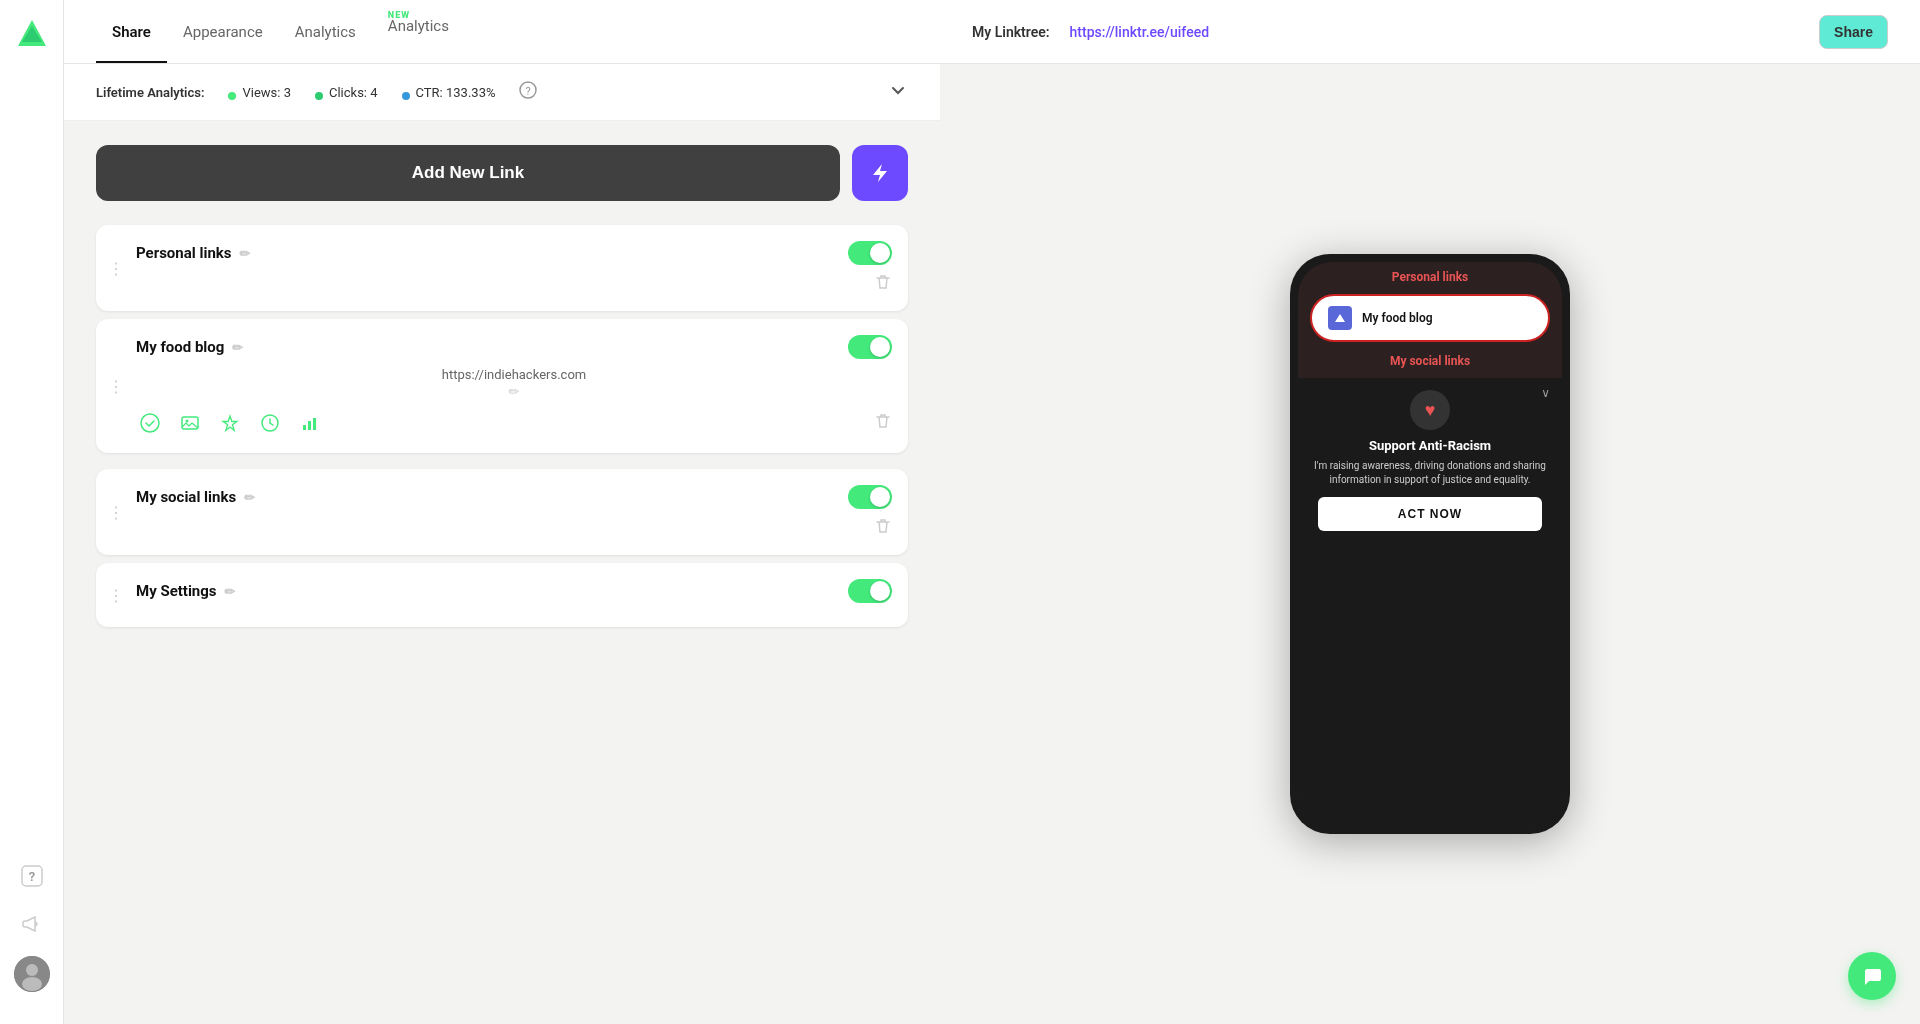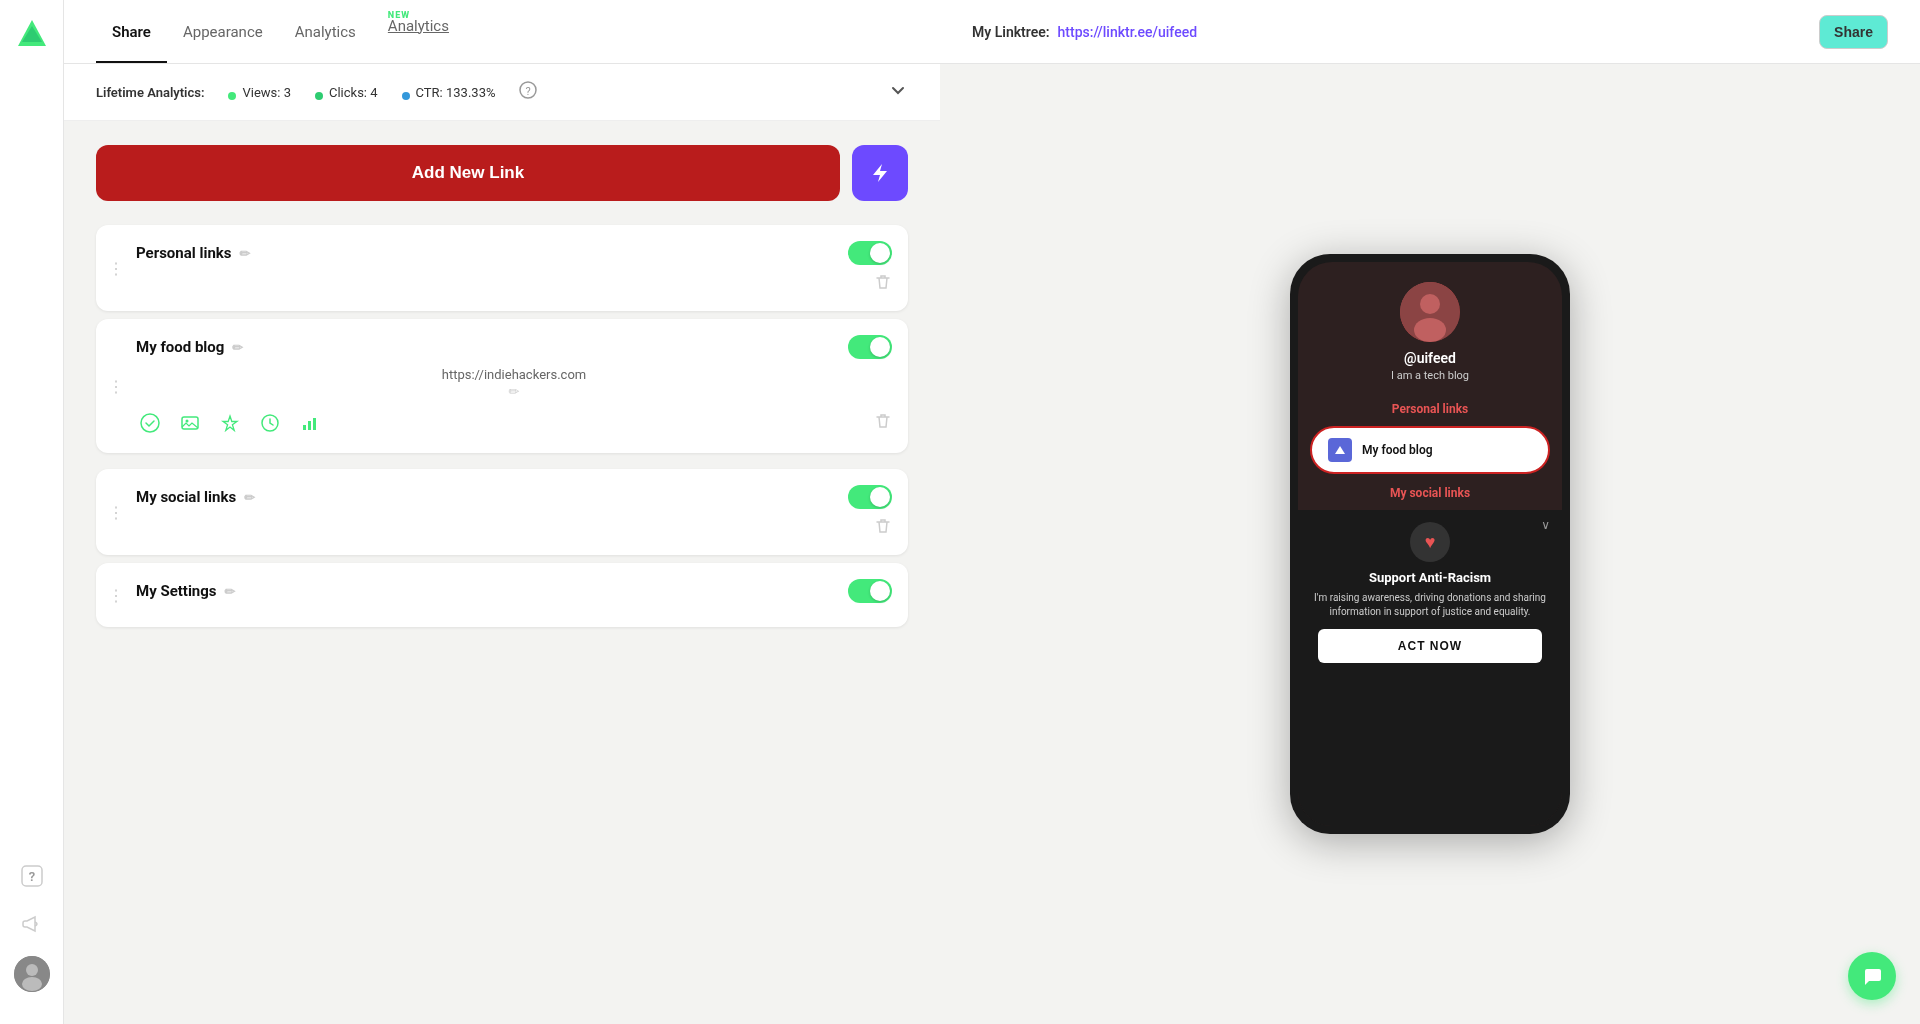"NEW" a.nav-tab { text-decoration: underline -> none }
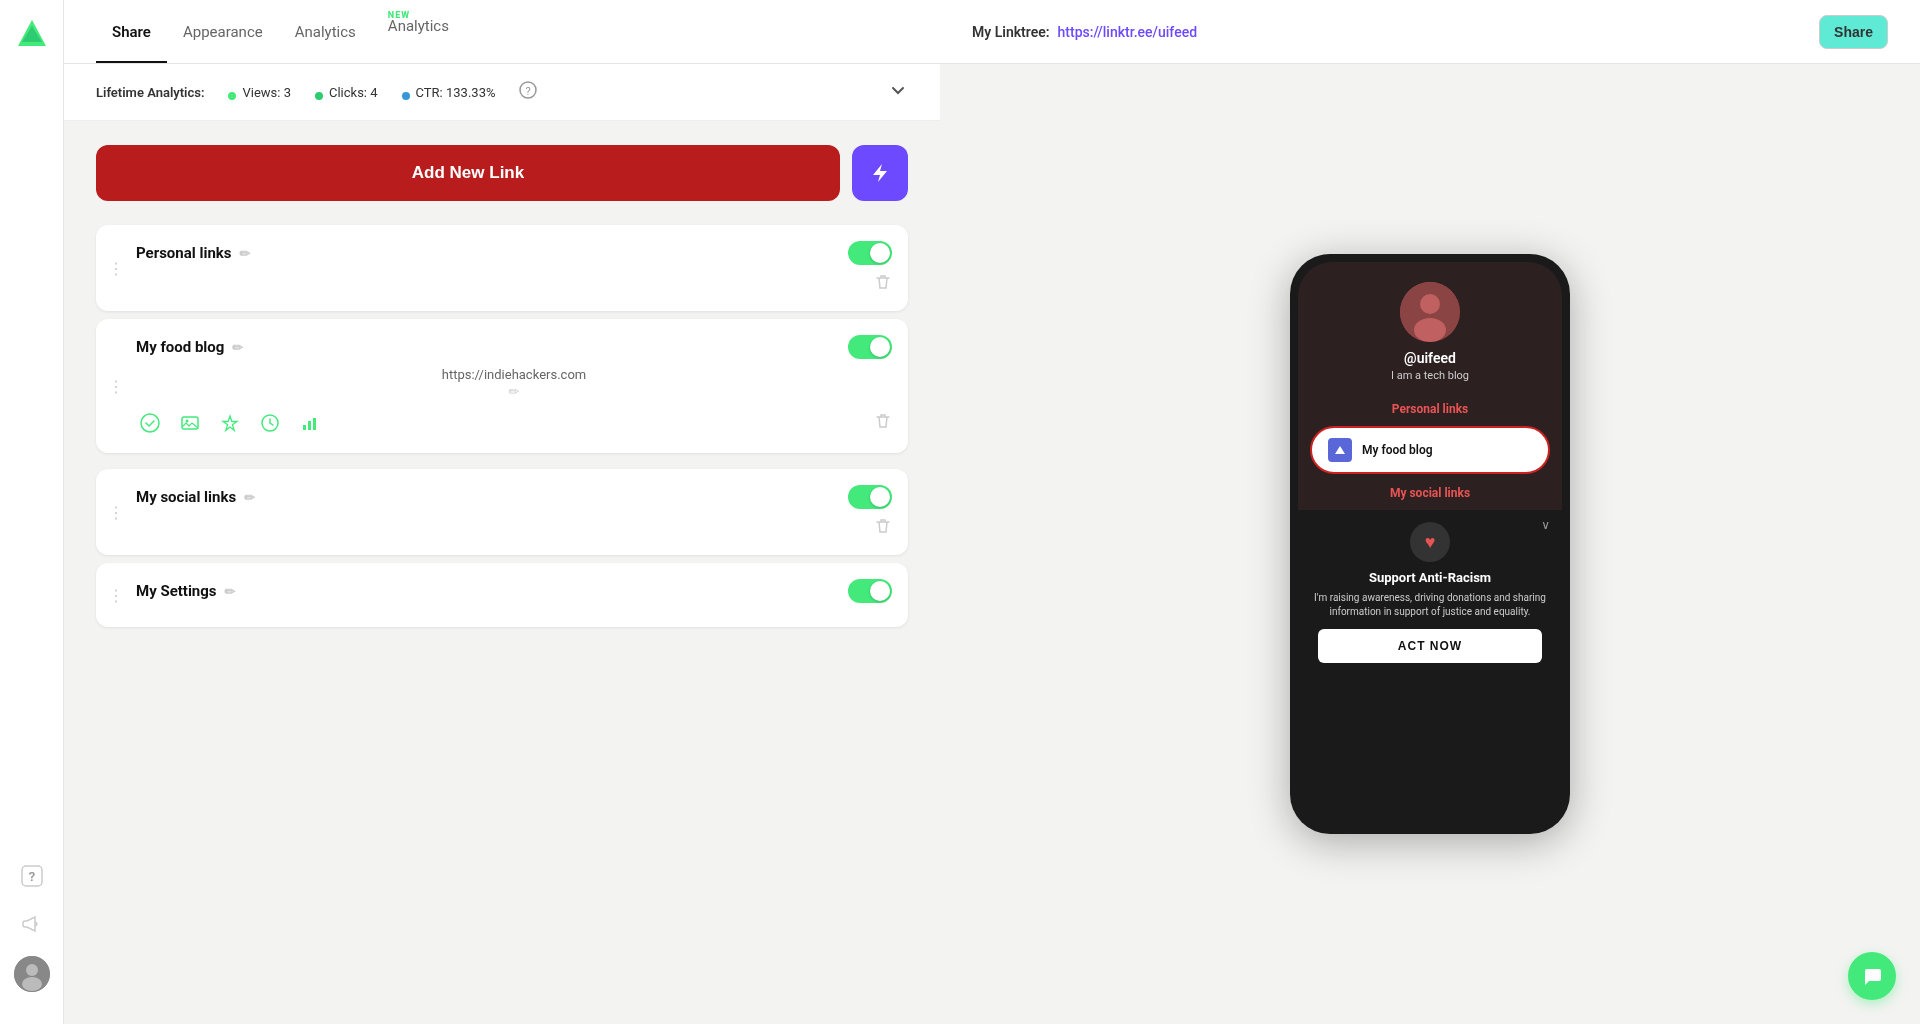"My Linktree:" .linktree-url { gap: 8px -> 20px }
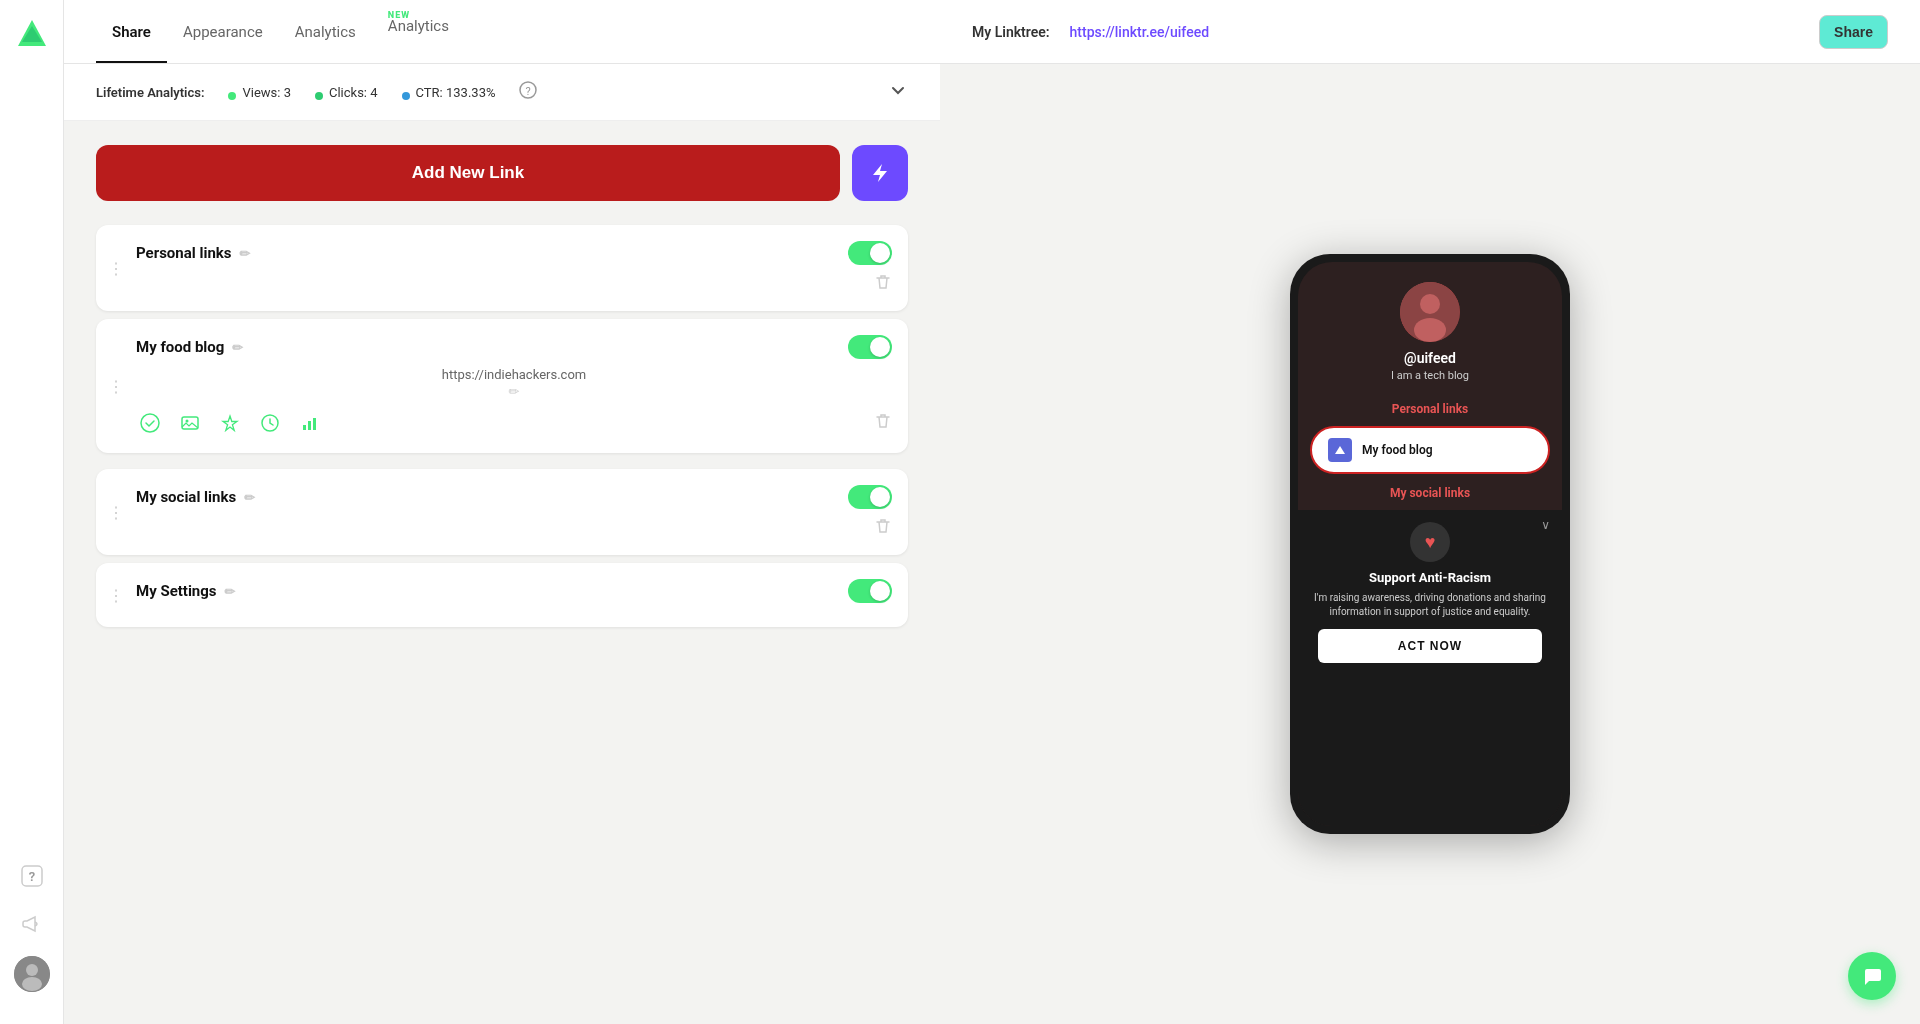"Add New Link" .add-new-link-btn { background: #b91c1c -> #404040 }
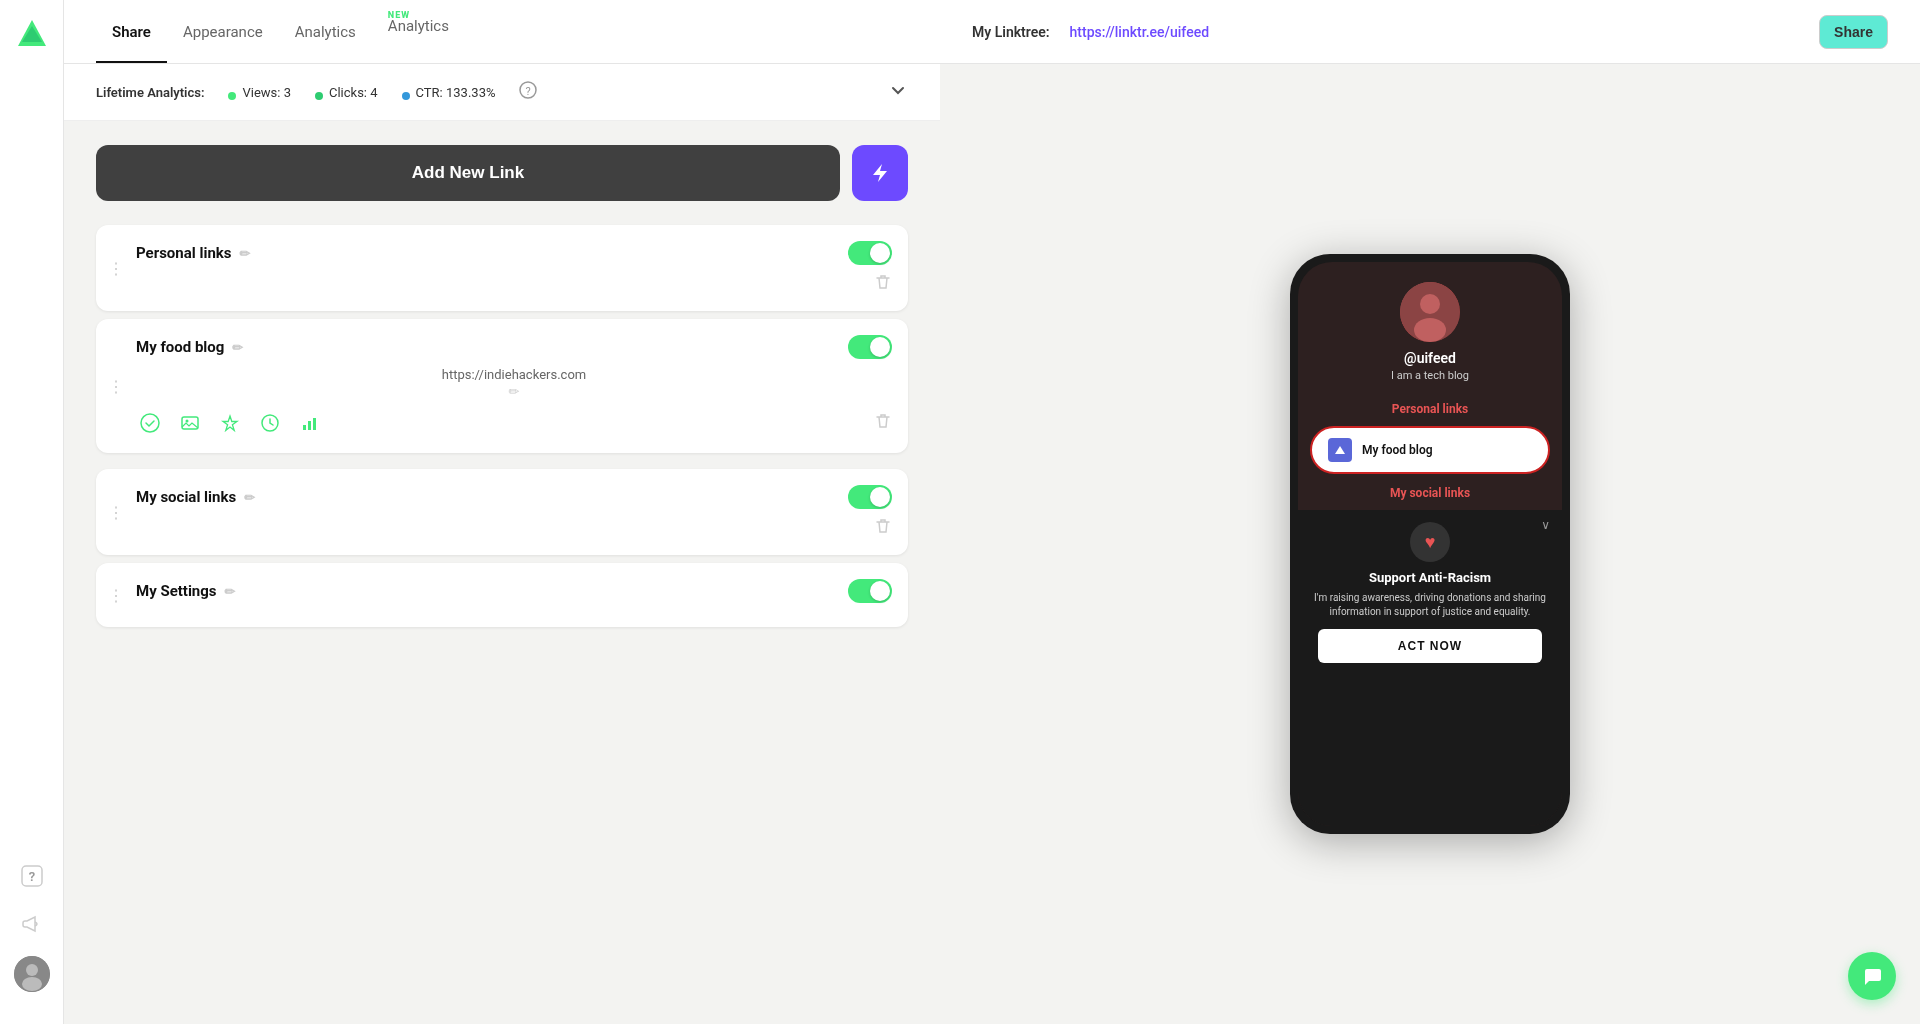"@uifeed" div.phone-profile { html: <div> <div> <svg> <circle></circle> <circle></circle> <ellipse></ellipse> </svg> </div> <div>@uifeed</div> <div>I am a tech blog</div> </div> -> none }
